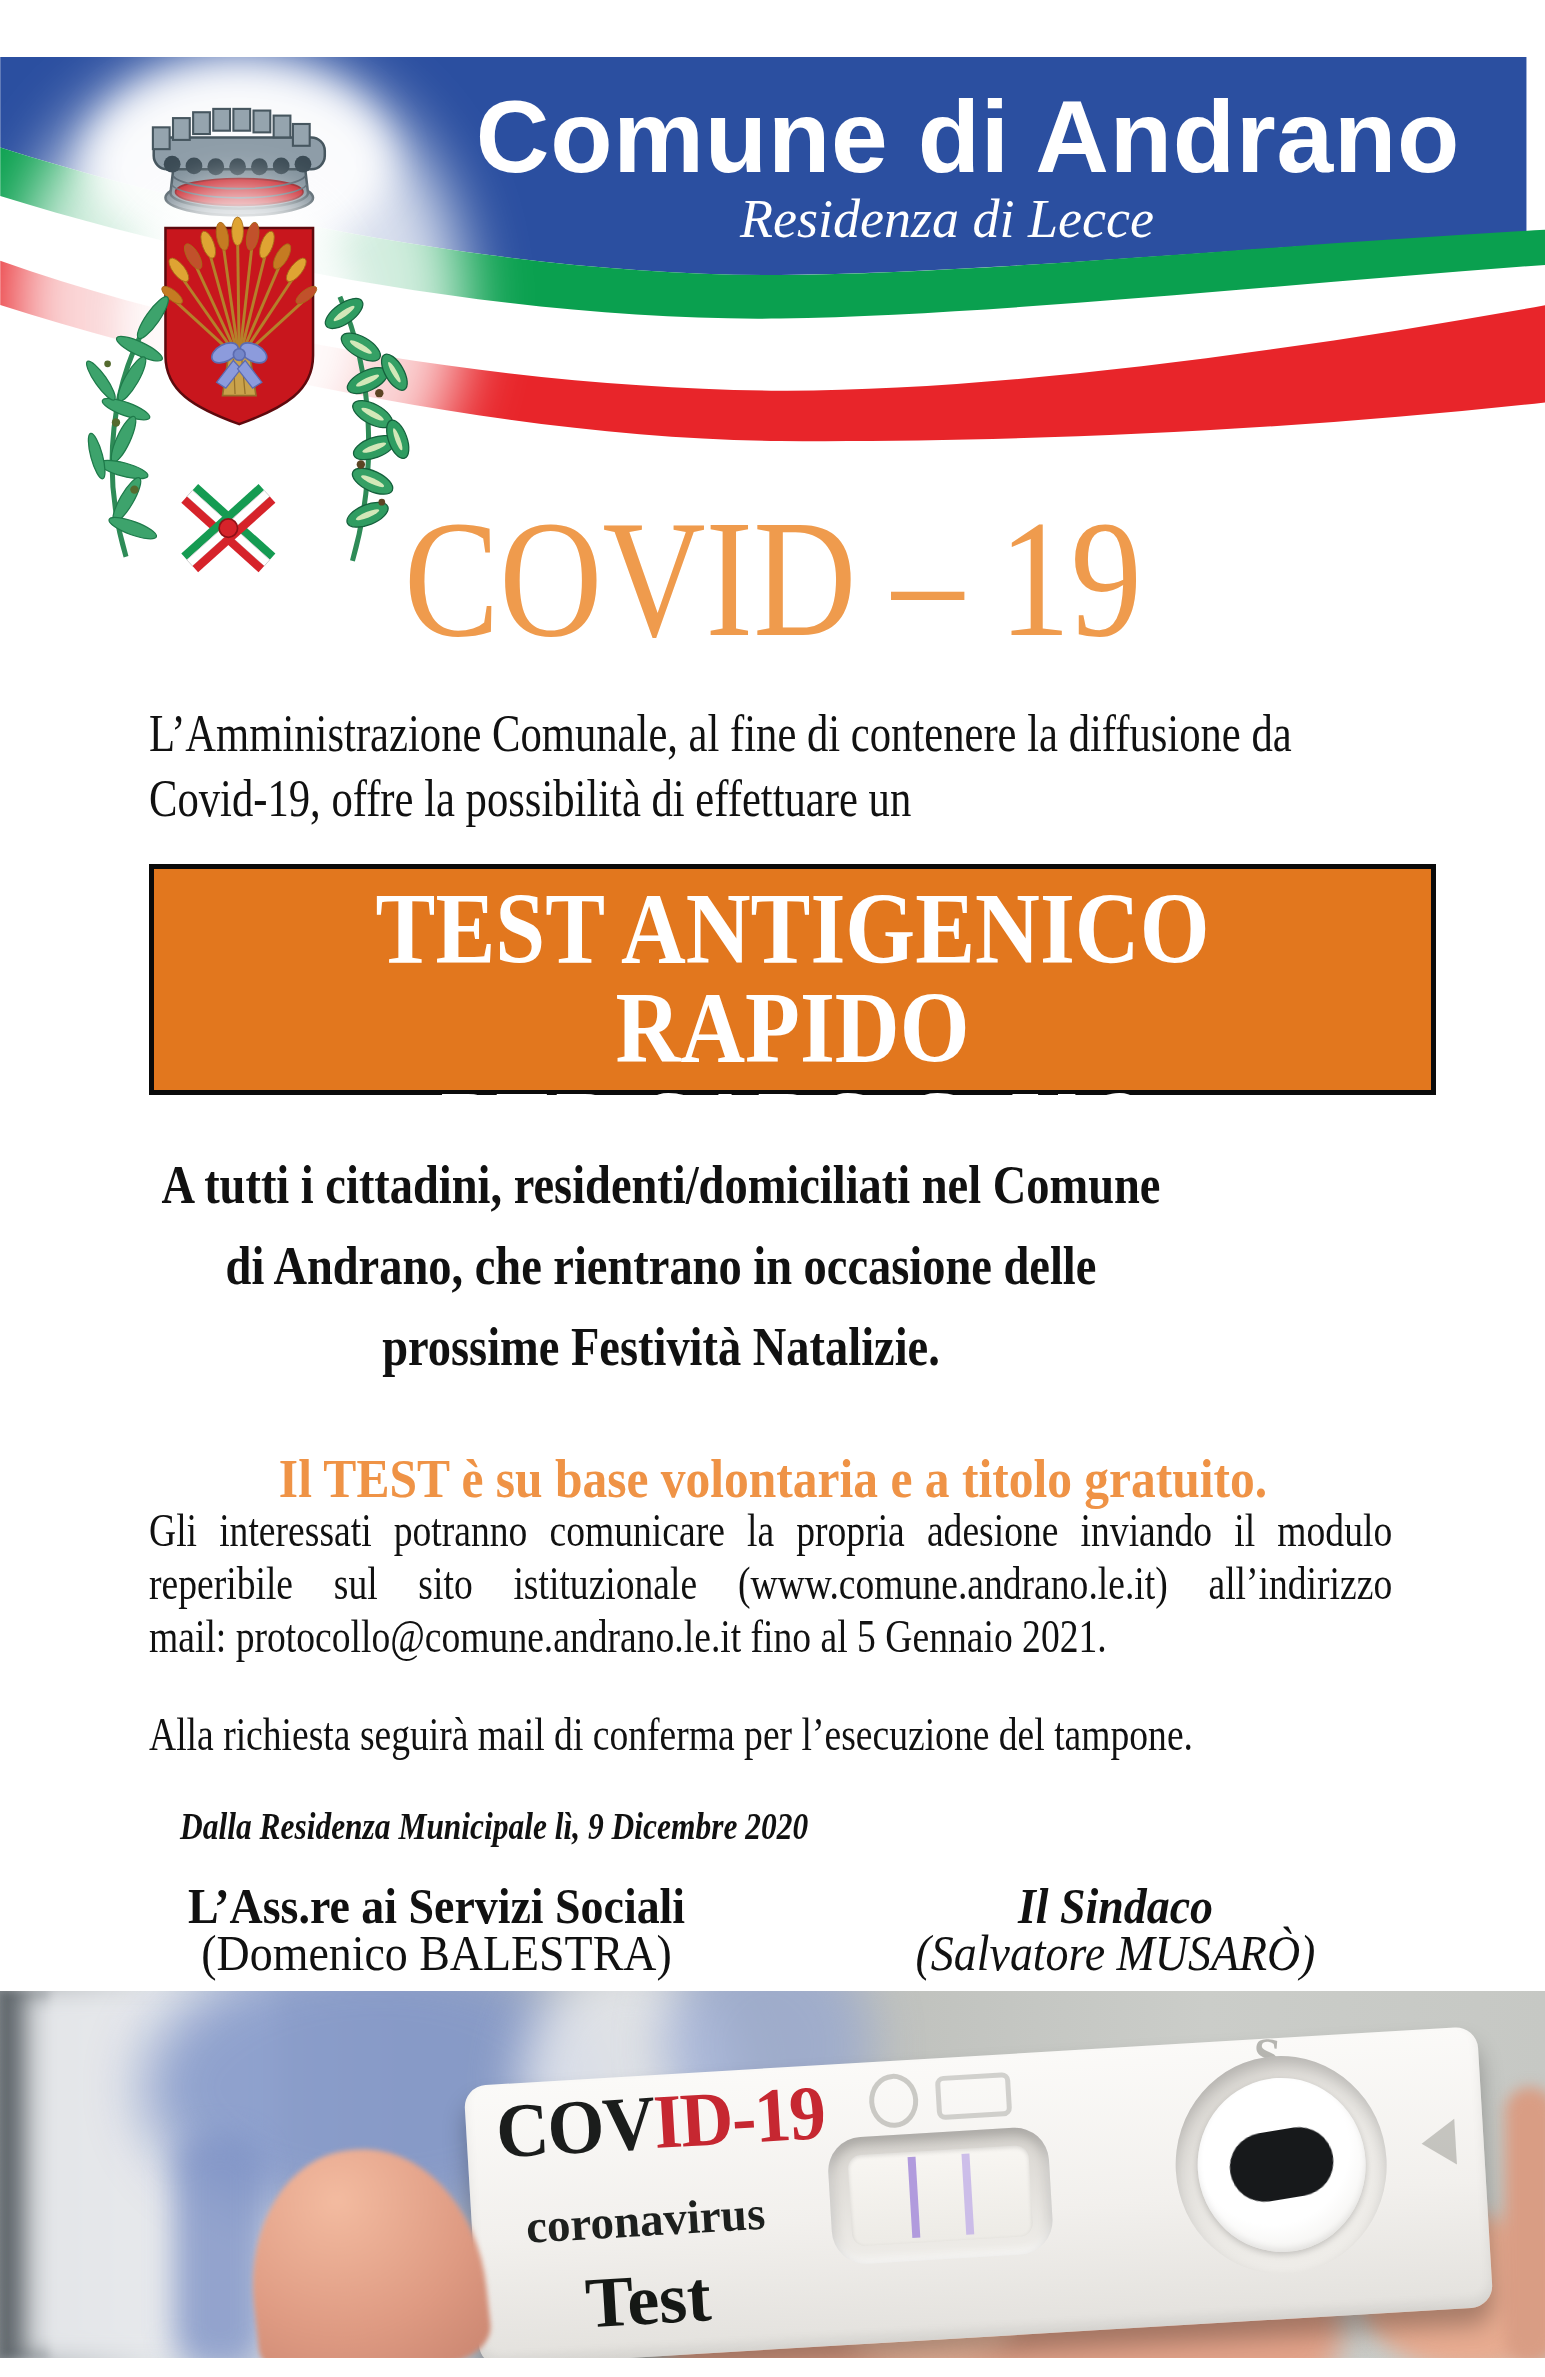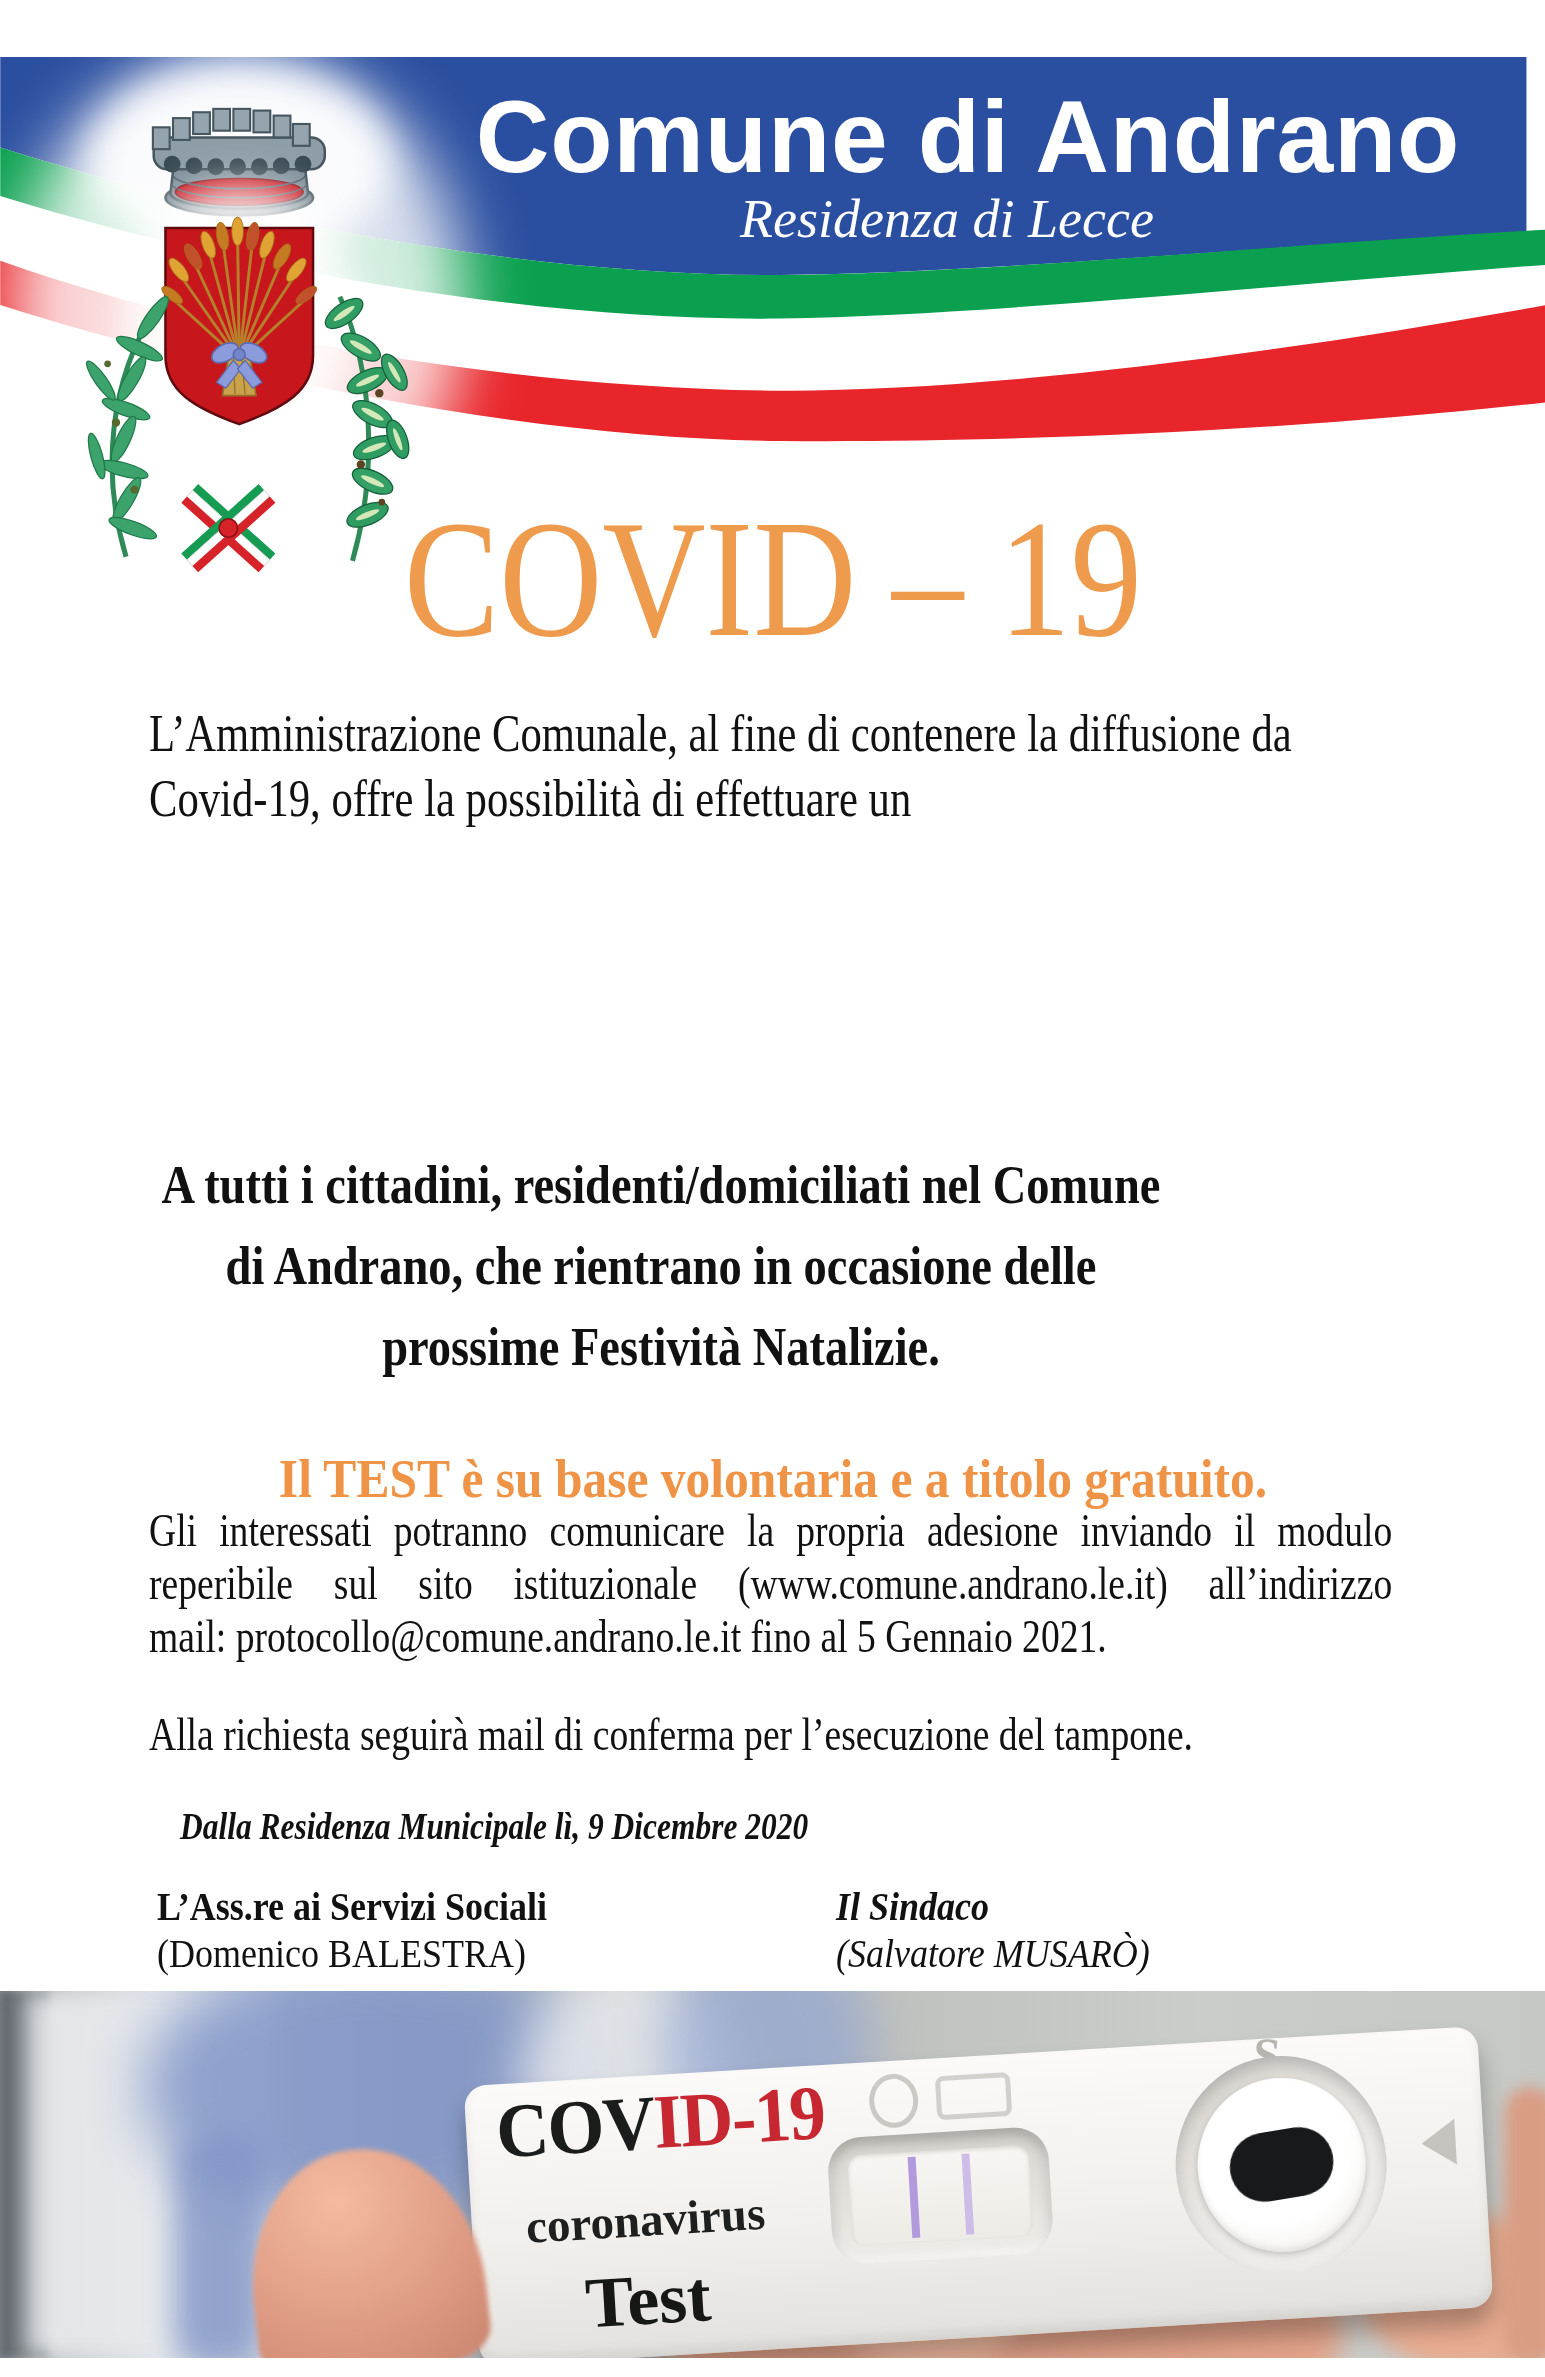"TEST ANTIGENICO RAPIDO" div.abs { html: none -> <div> <div> <div>TEST ANTIGENICO RAPIDO</div> <div>PER SARS-CoV-2</div> </div> </div> }
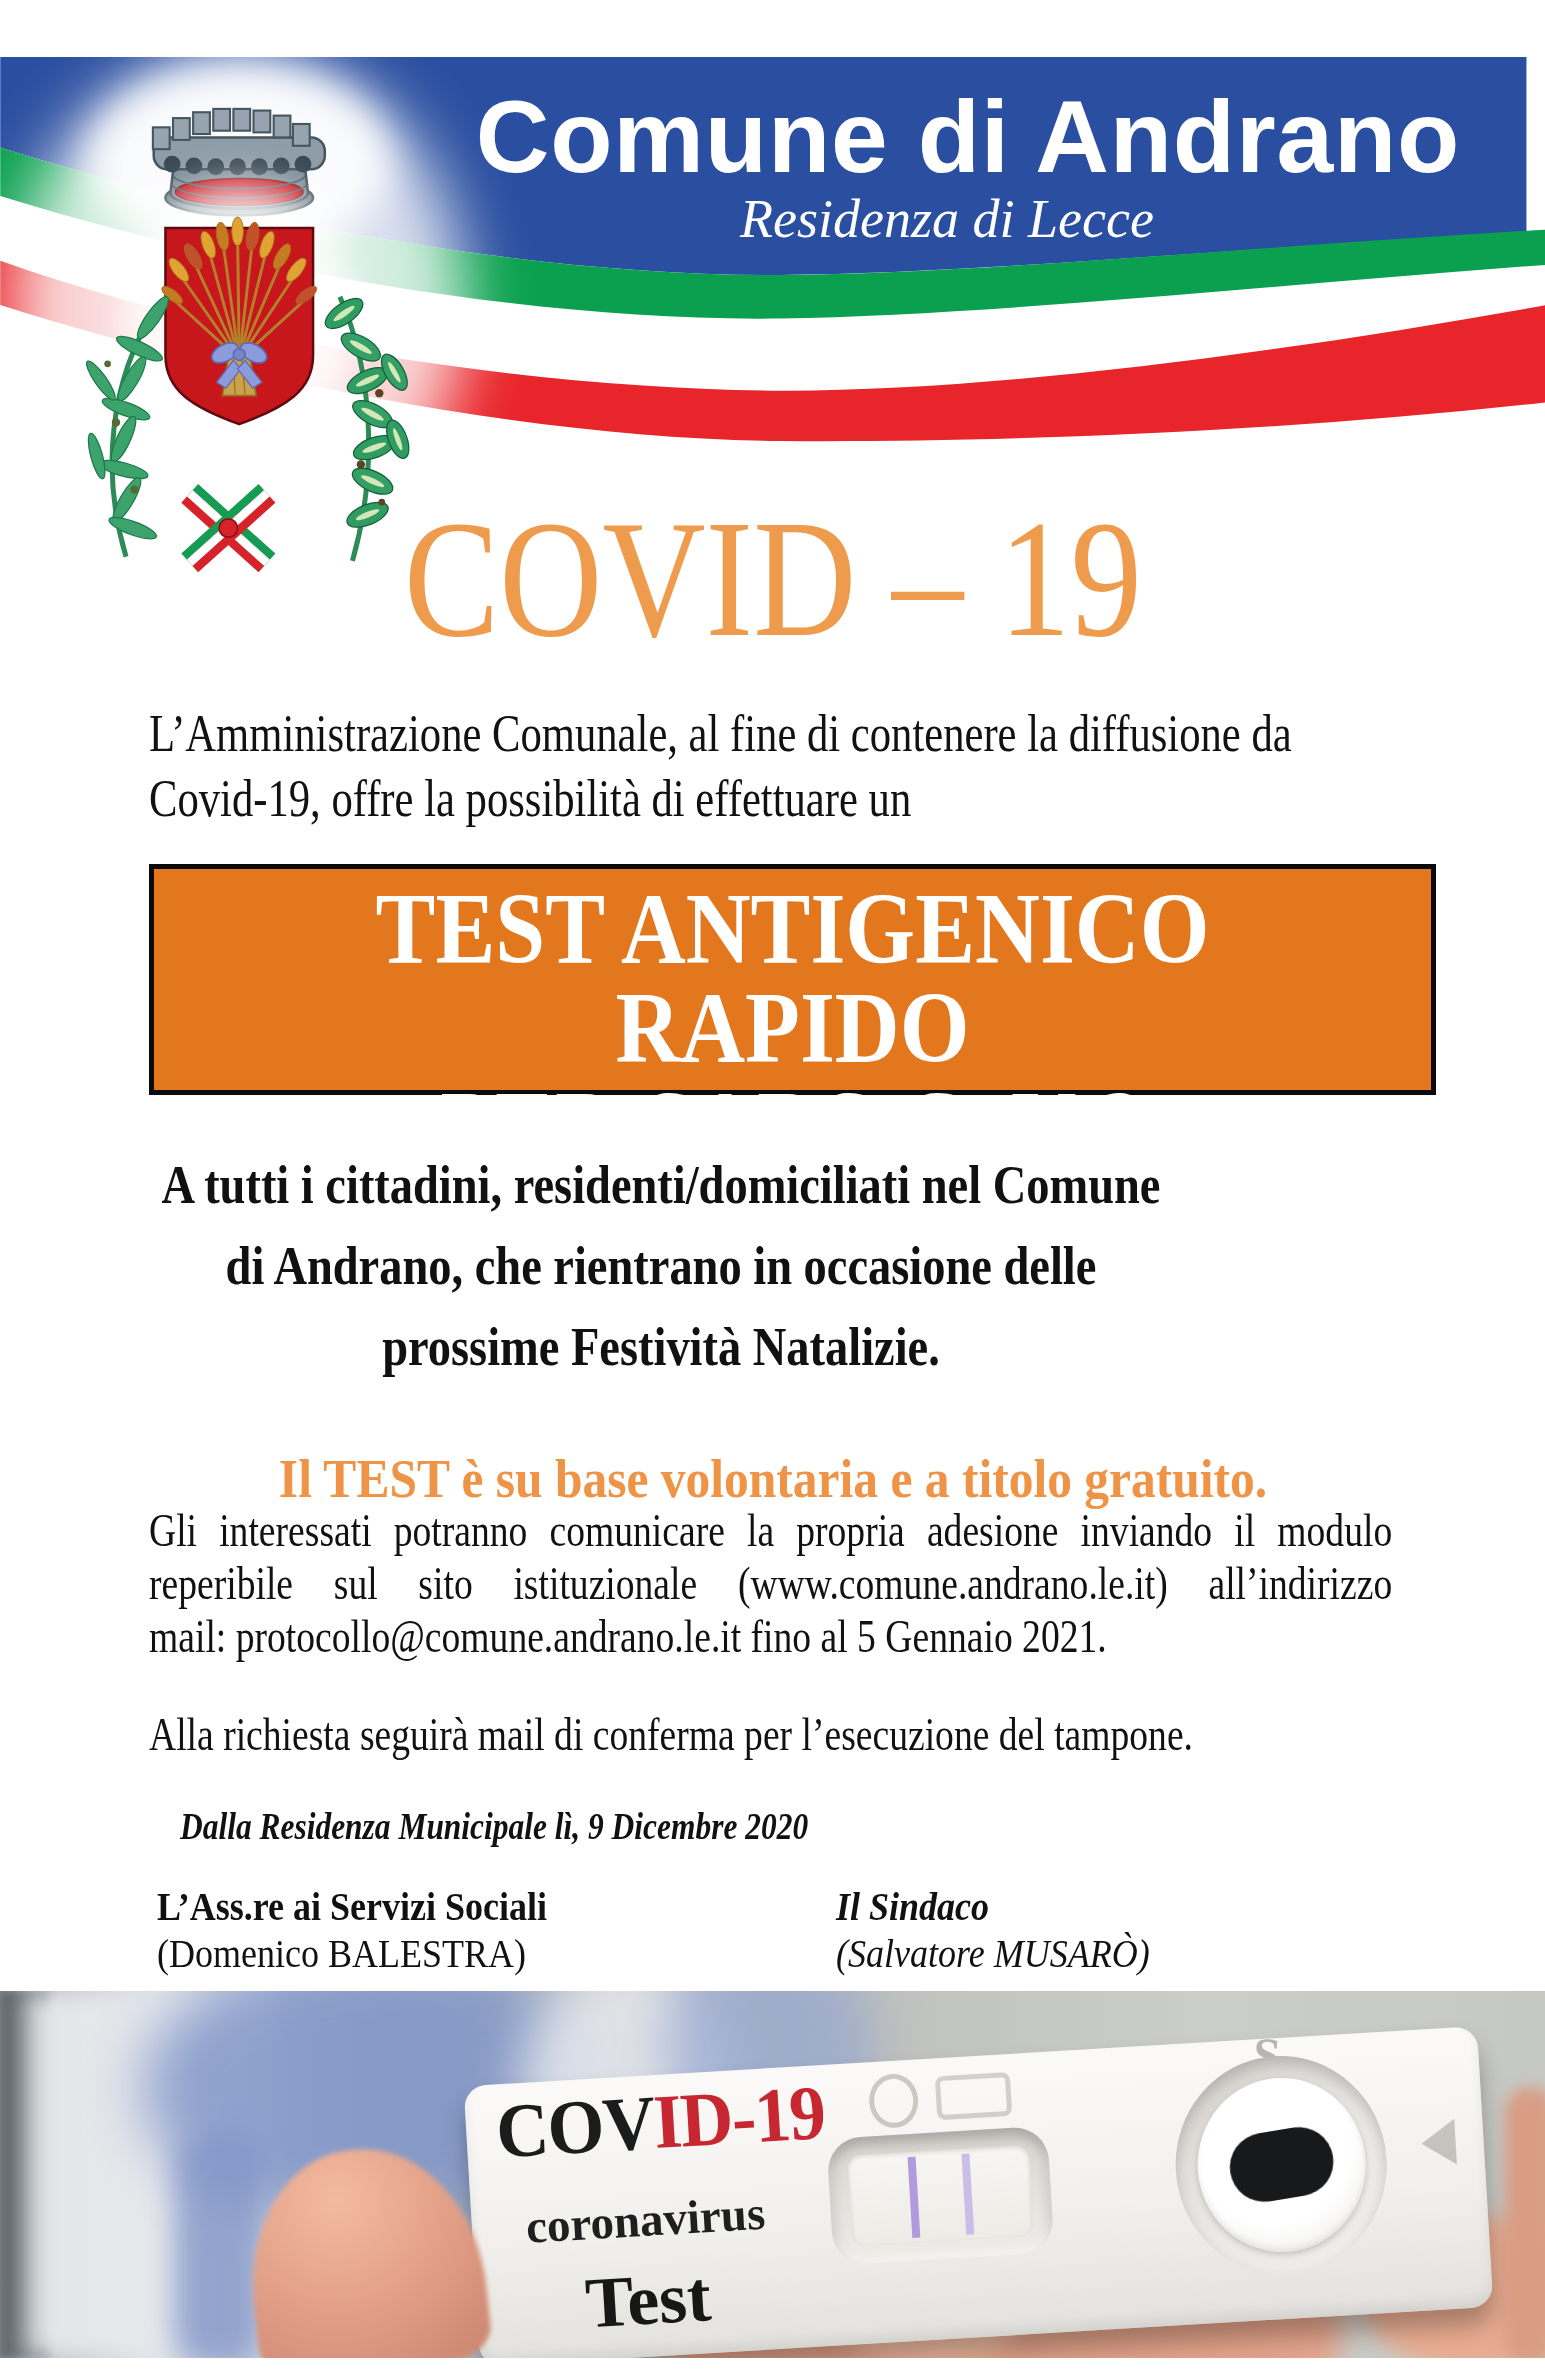"L’Ass.re ai Servizi Sociali" .sig { font-size: 40px -> 51px; text-align: none -> center }
